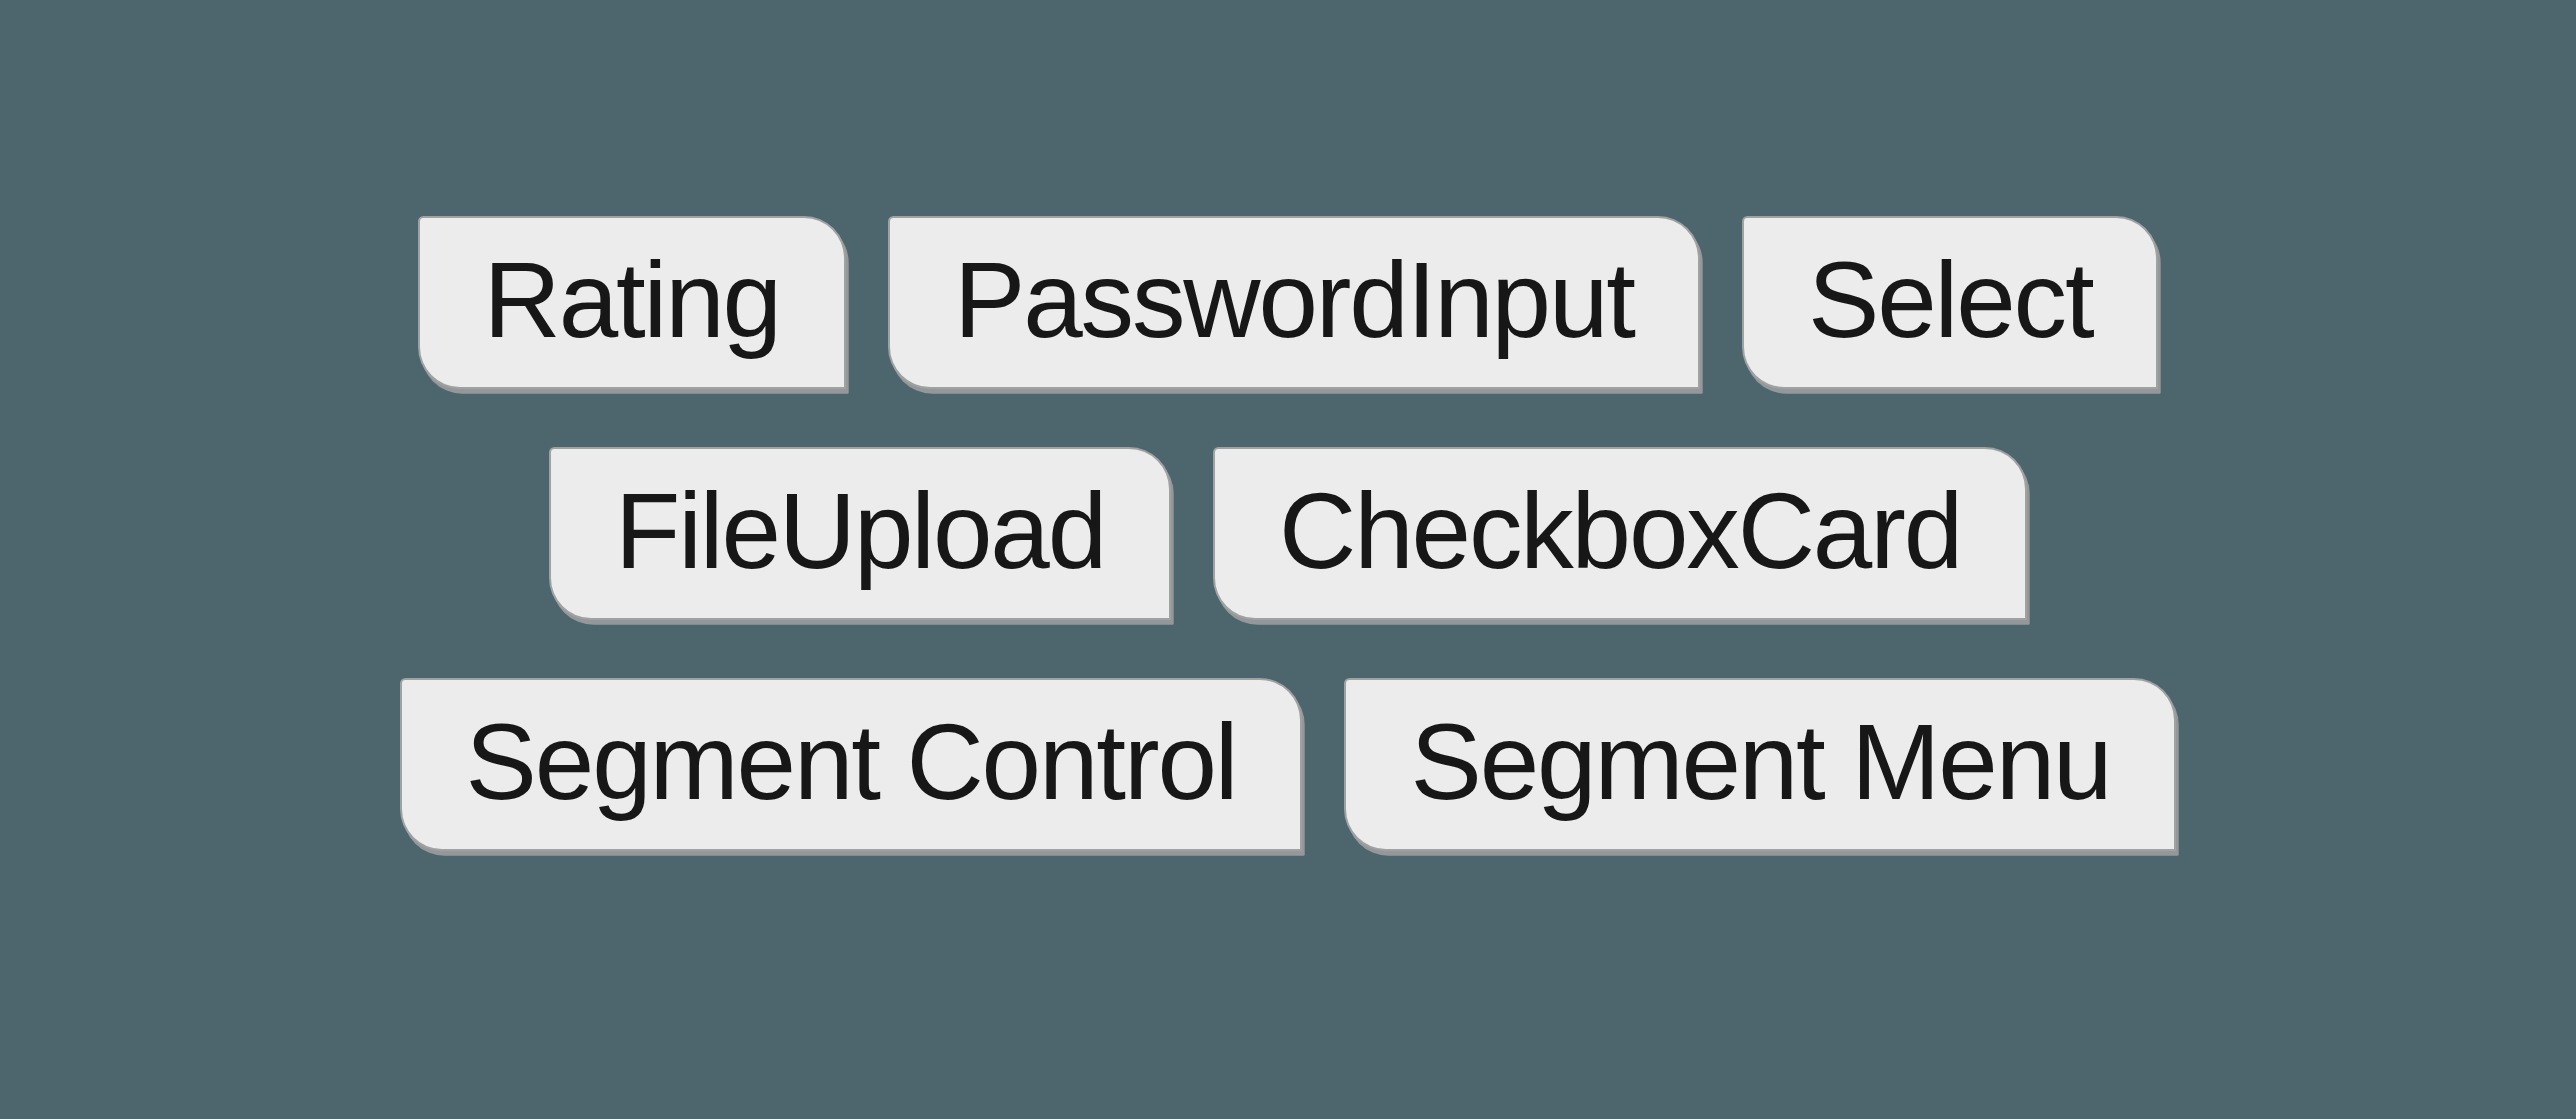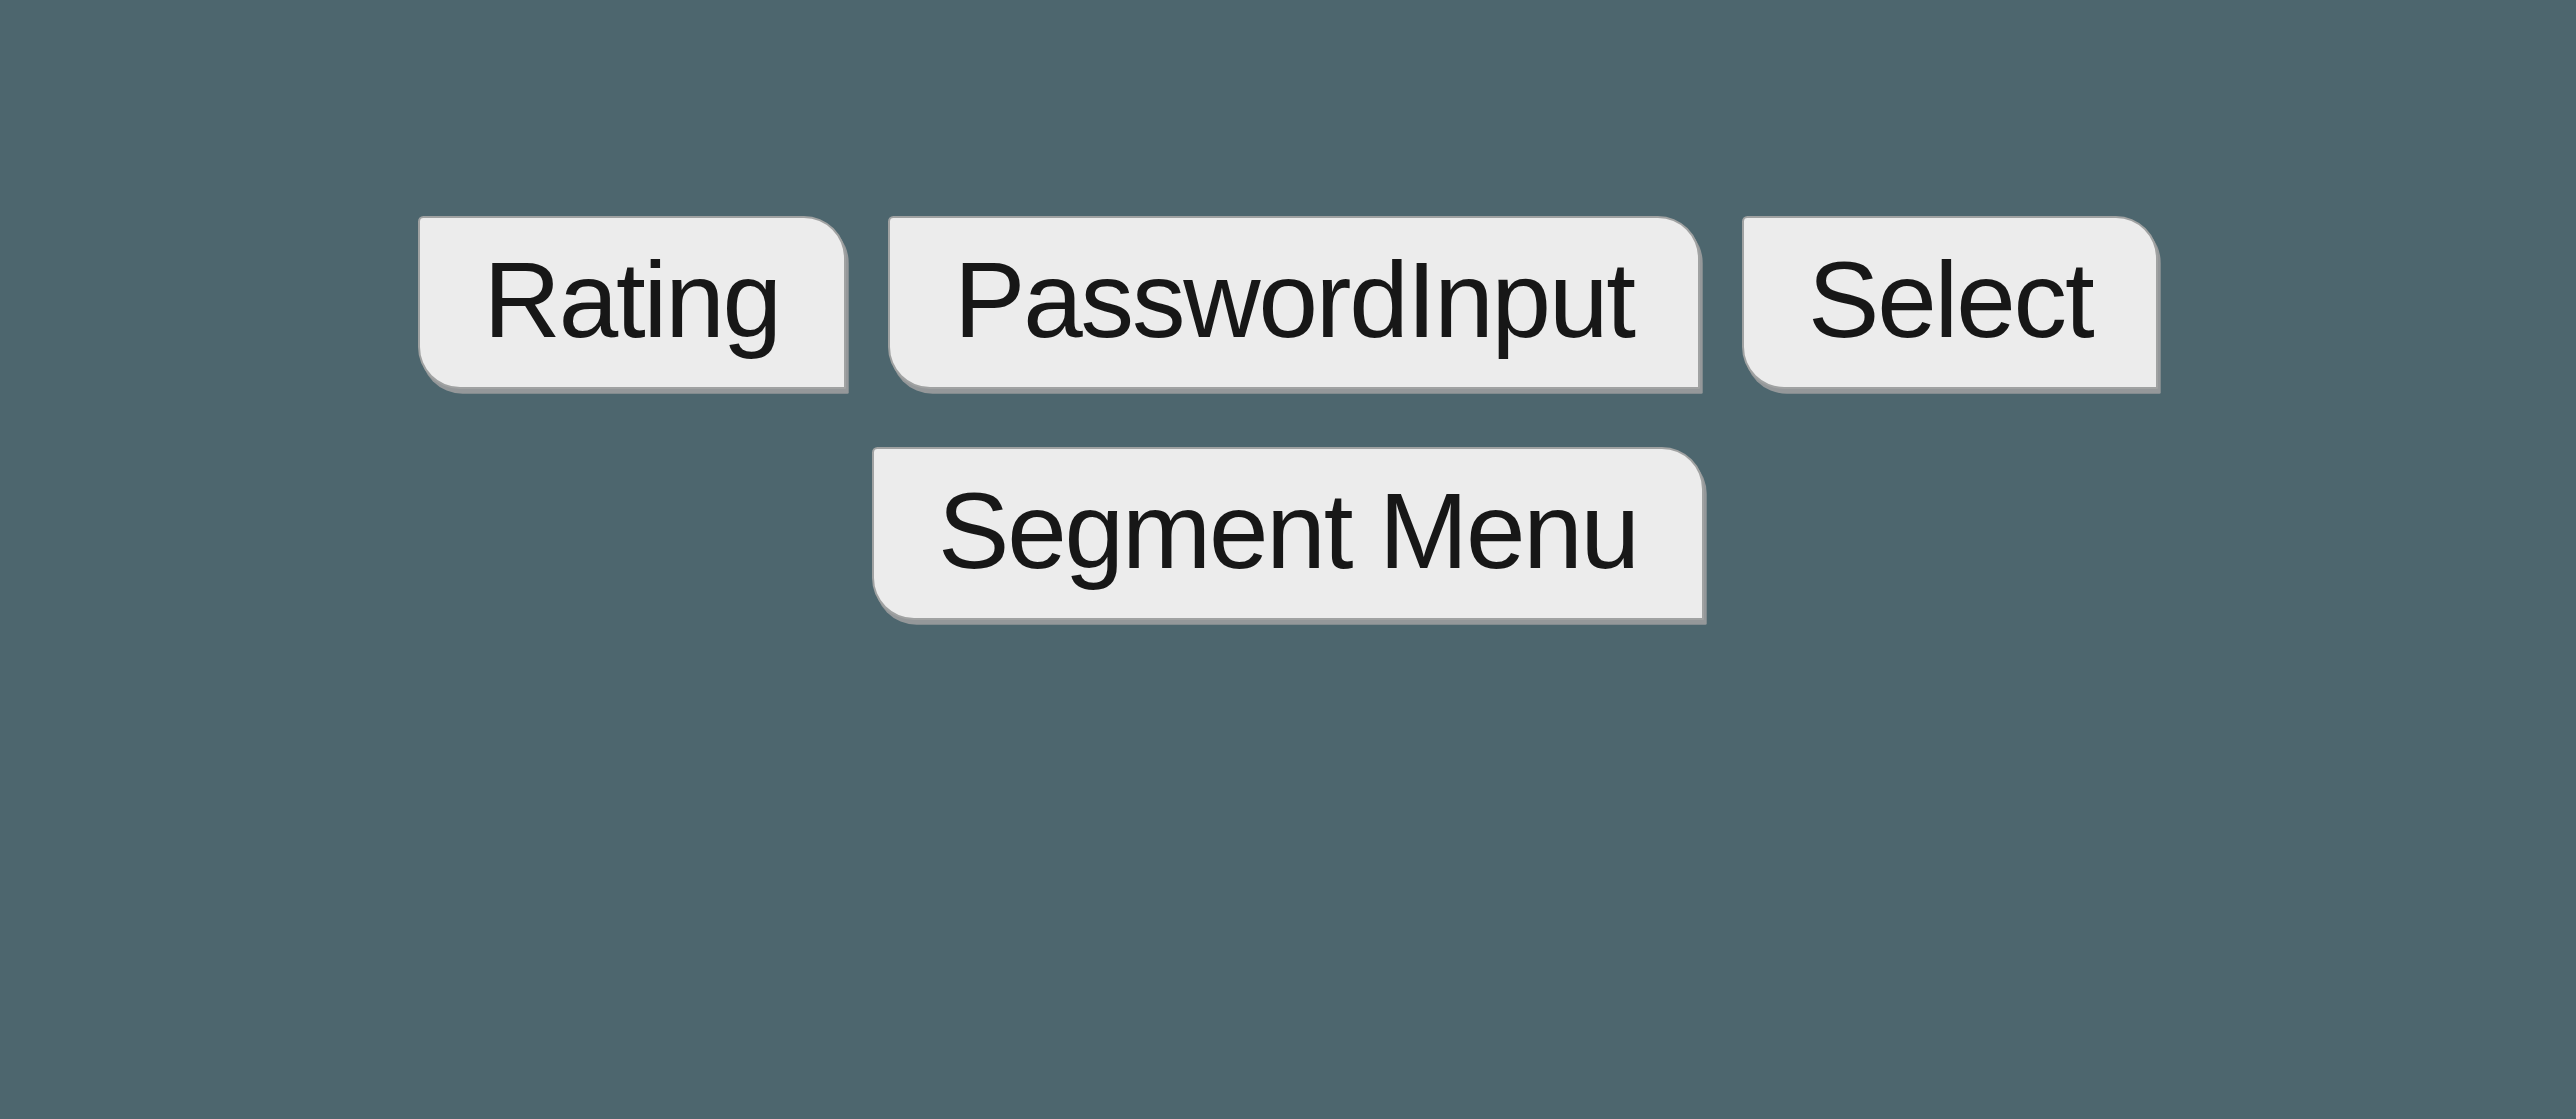"FileUpload" div.tag-row { html: none -> <div> <div>FileUpload</div> <div>CheckboxCard</div> </div> }
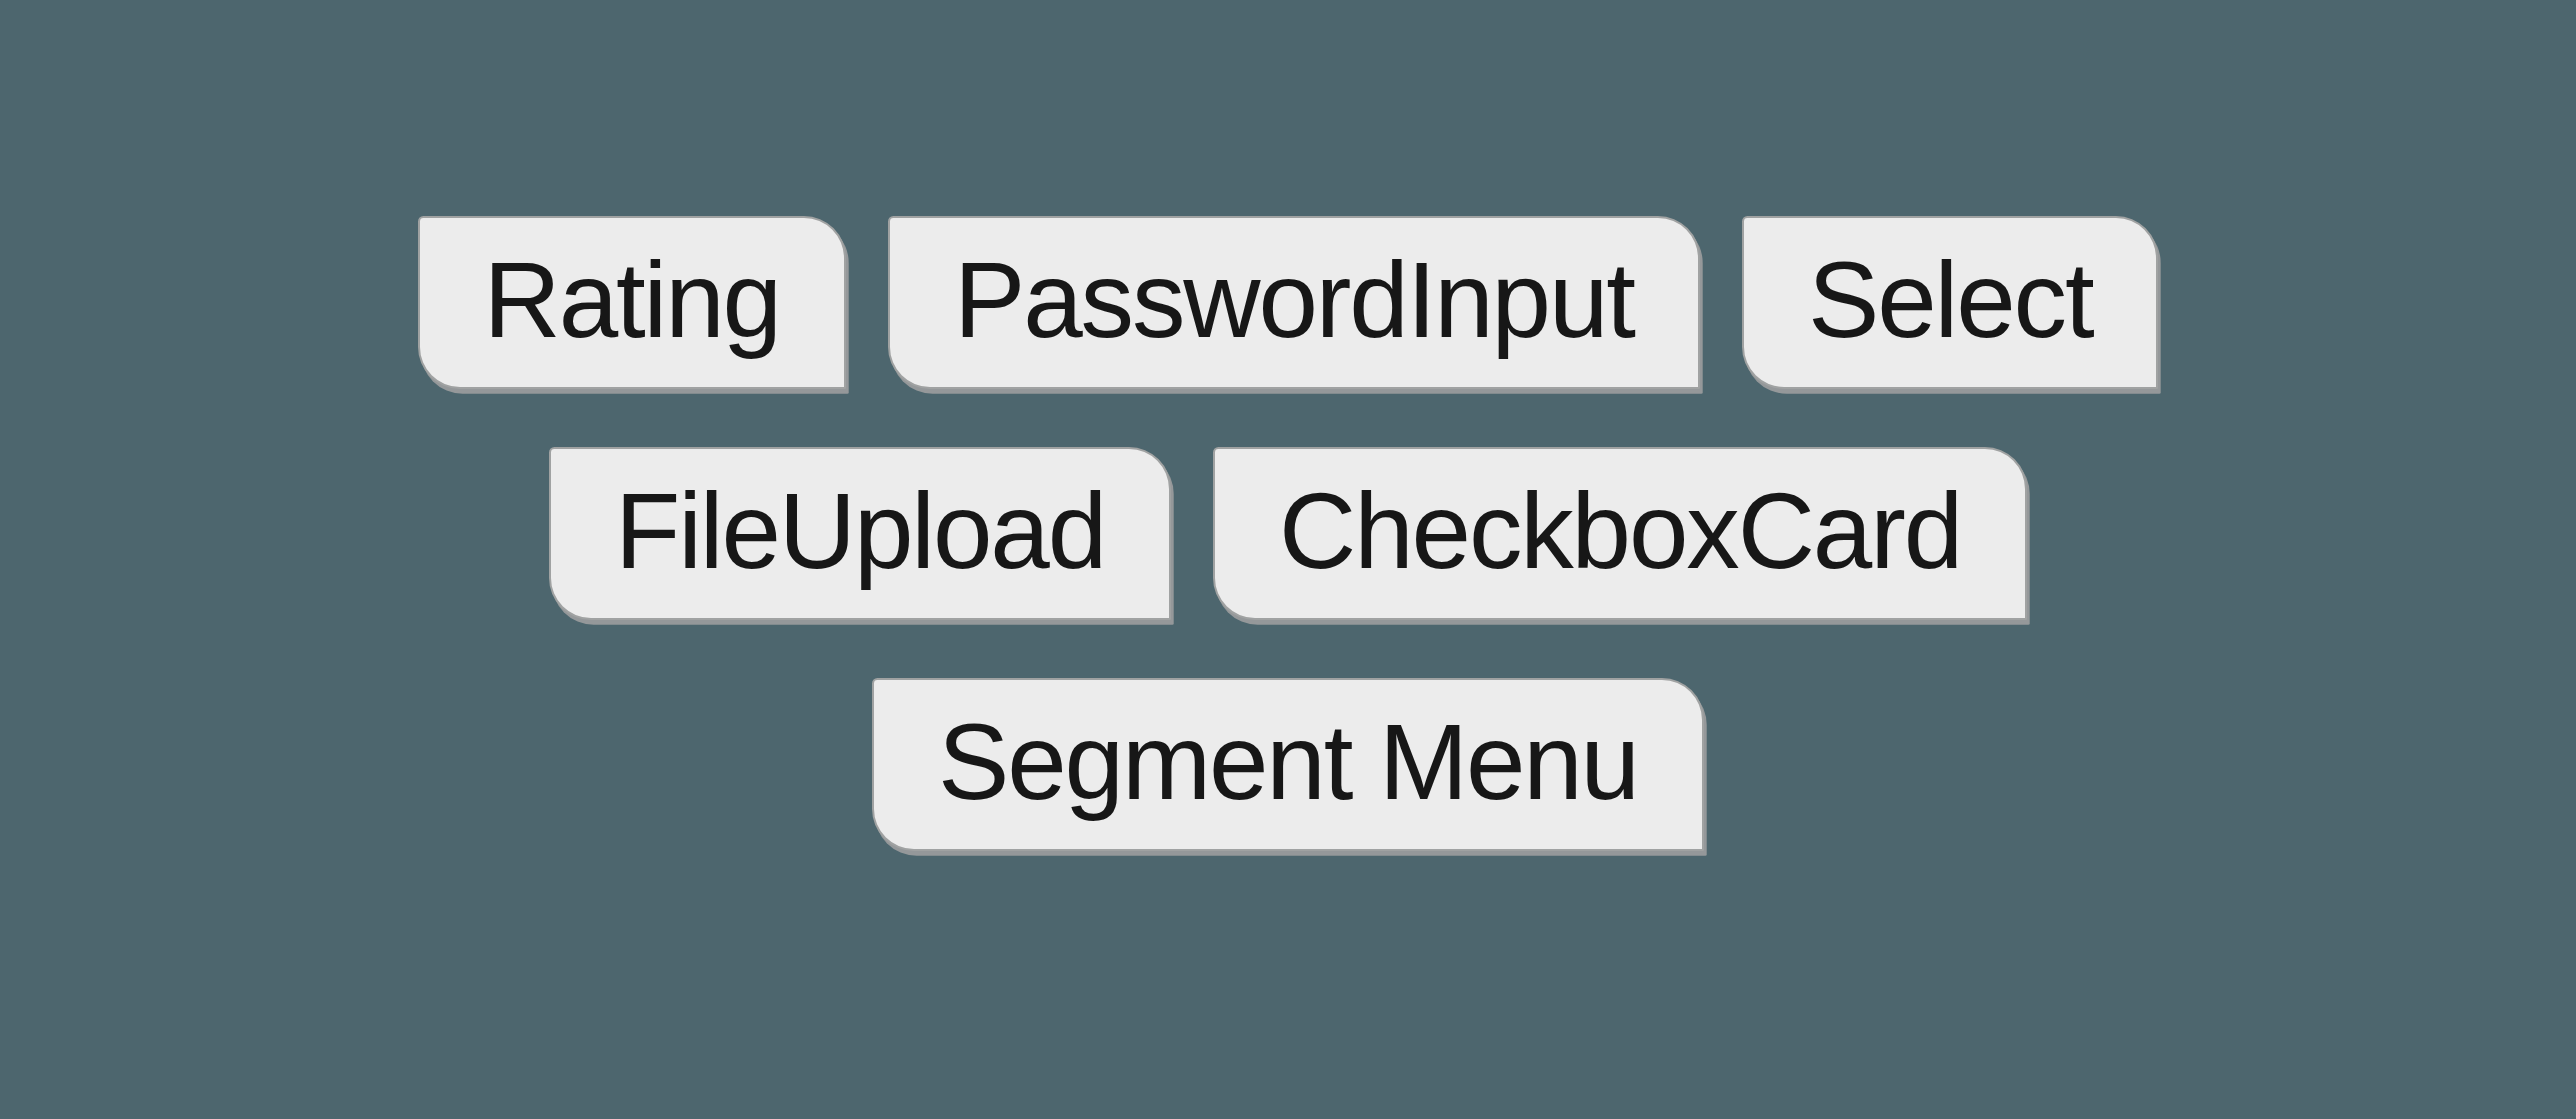"Segment Control" div.tag { html: none -> <div>Segment Control</div> }
